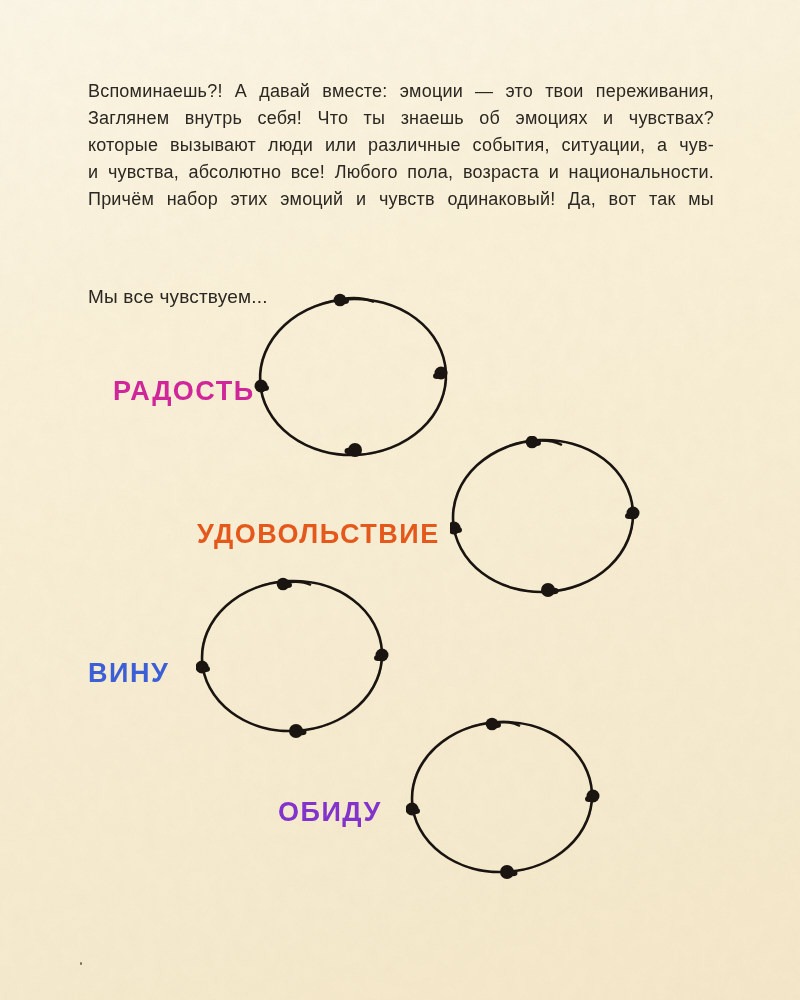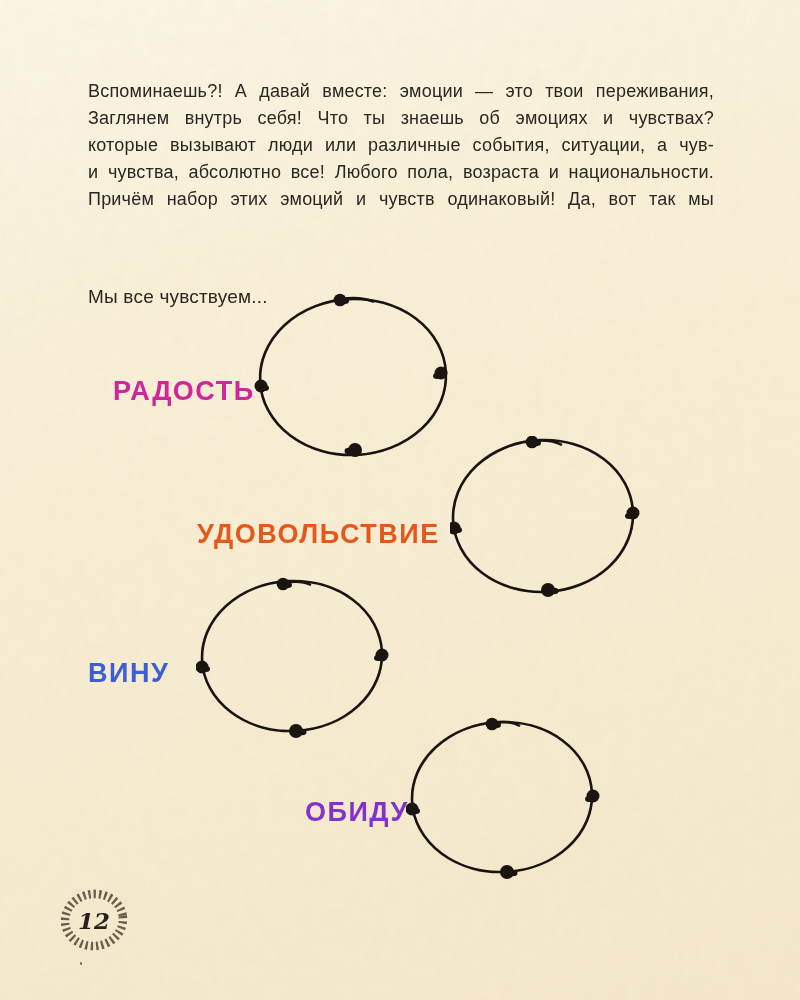"ОБИДУ" div.emotion-label { margin-left: 27px -> none }
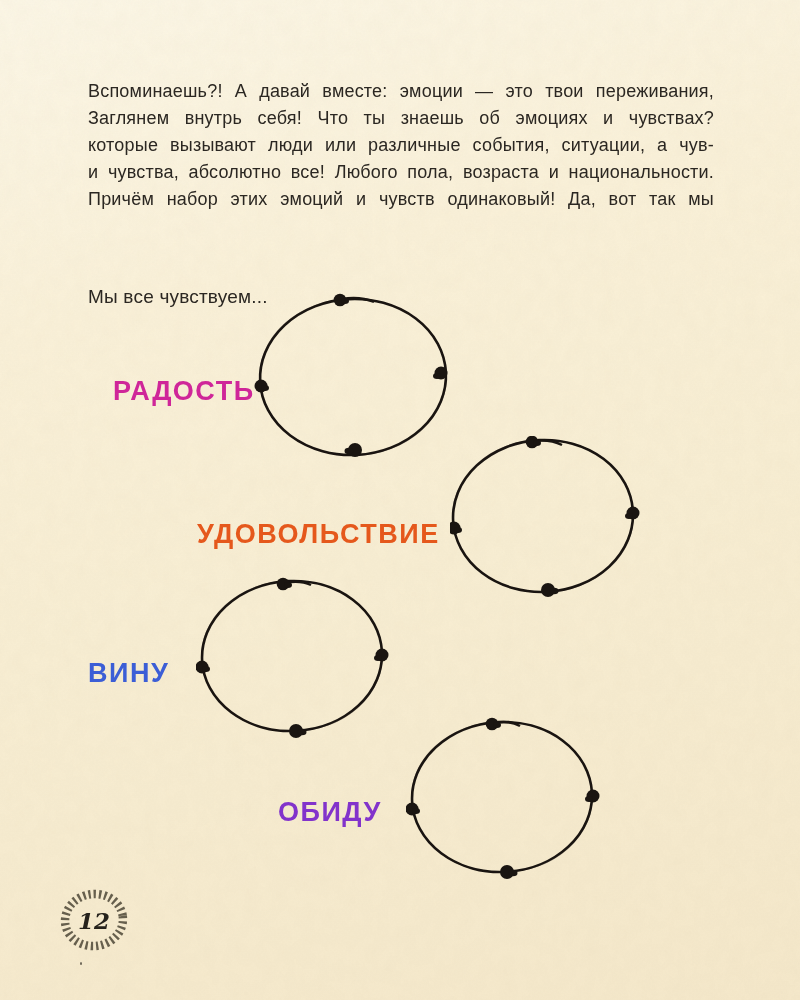"12" div.page-badge { html: <div> <svg> <ellipse></ellipse> </svg> <div>12</div> </div> -> none }
